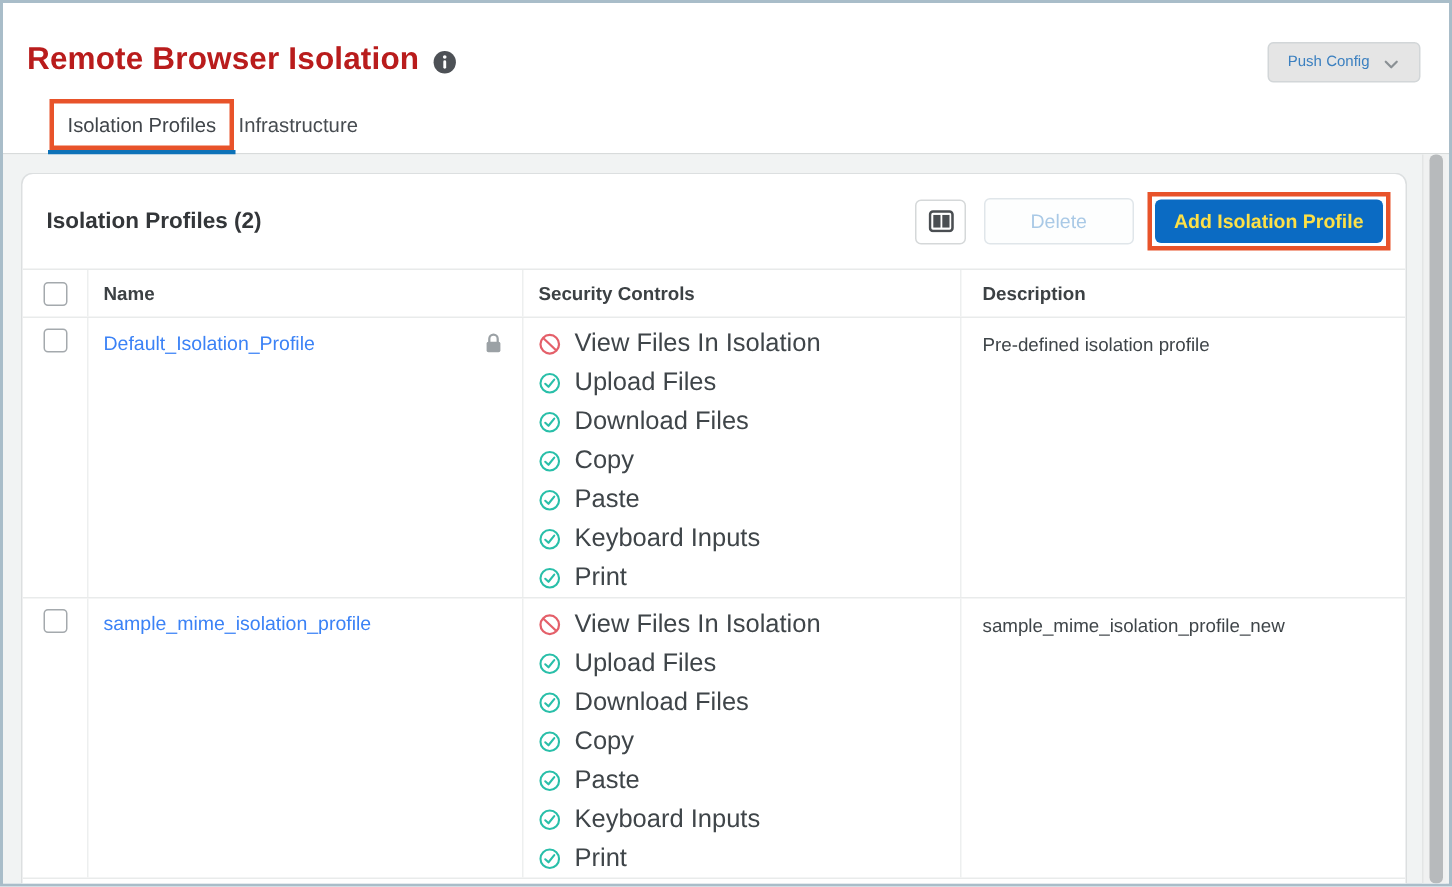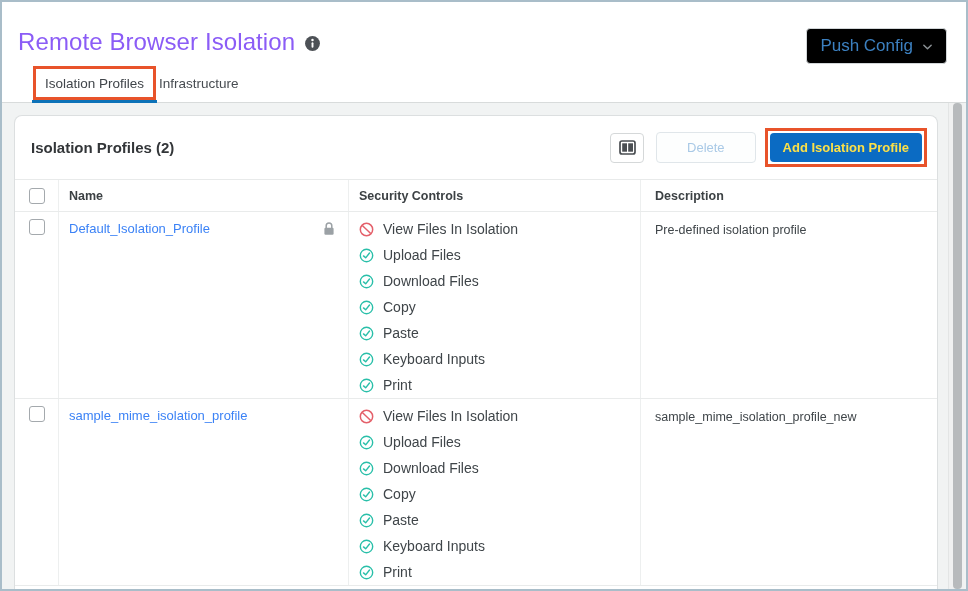"Remote Browser Isolation" .page-title { color: #8b5cf6 -> #b91c1c; font-size: 24px -> 21px; font-weight: 400 -> 700 }
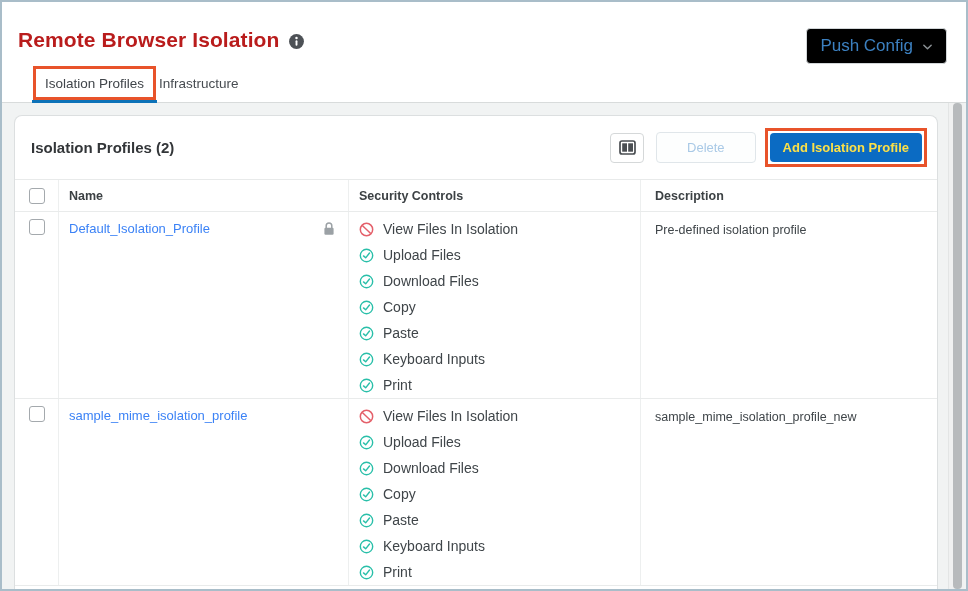"Push Config" .push-config-btn { background: #000000 -> #e5e5e5; font-size: 17px -> 10px }
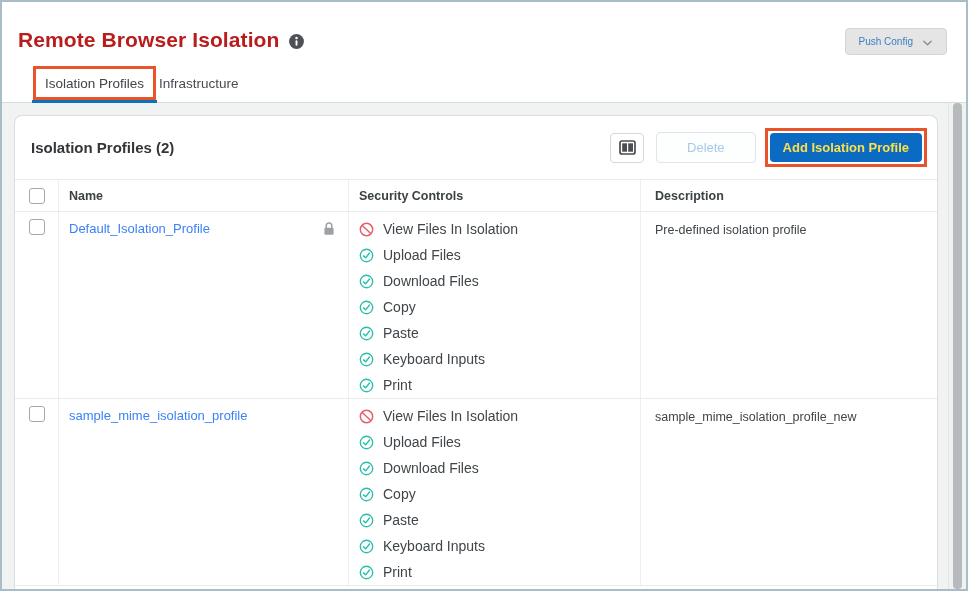"View Files In Isolation" .controls li { font-size: 14px -> 17px }
